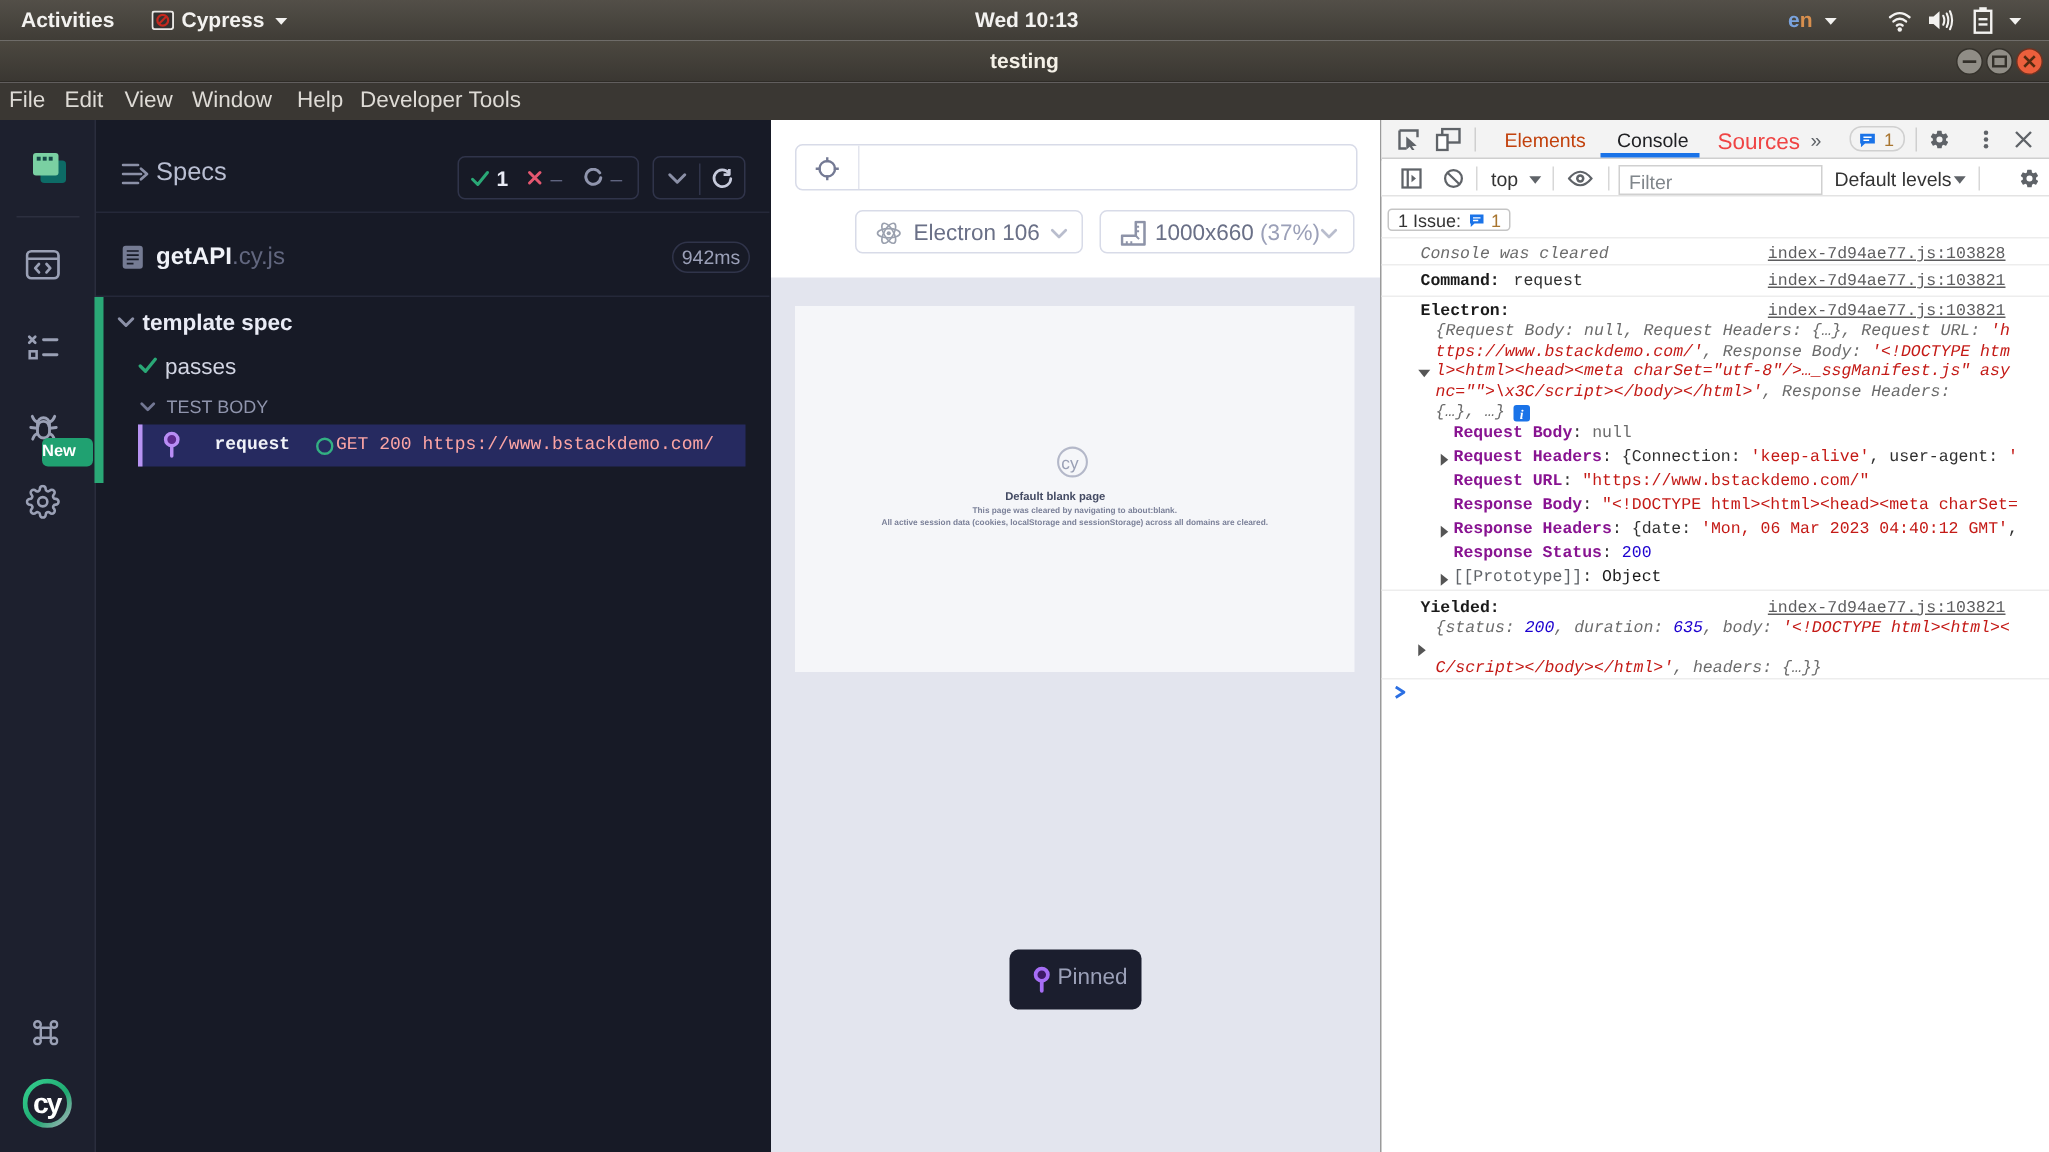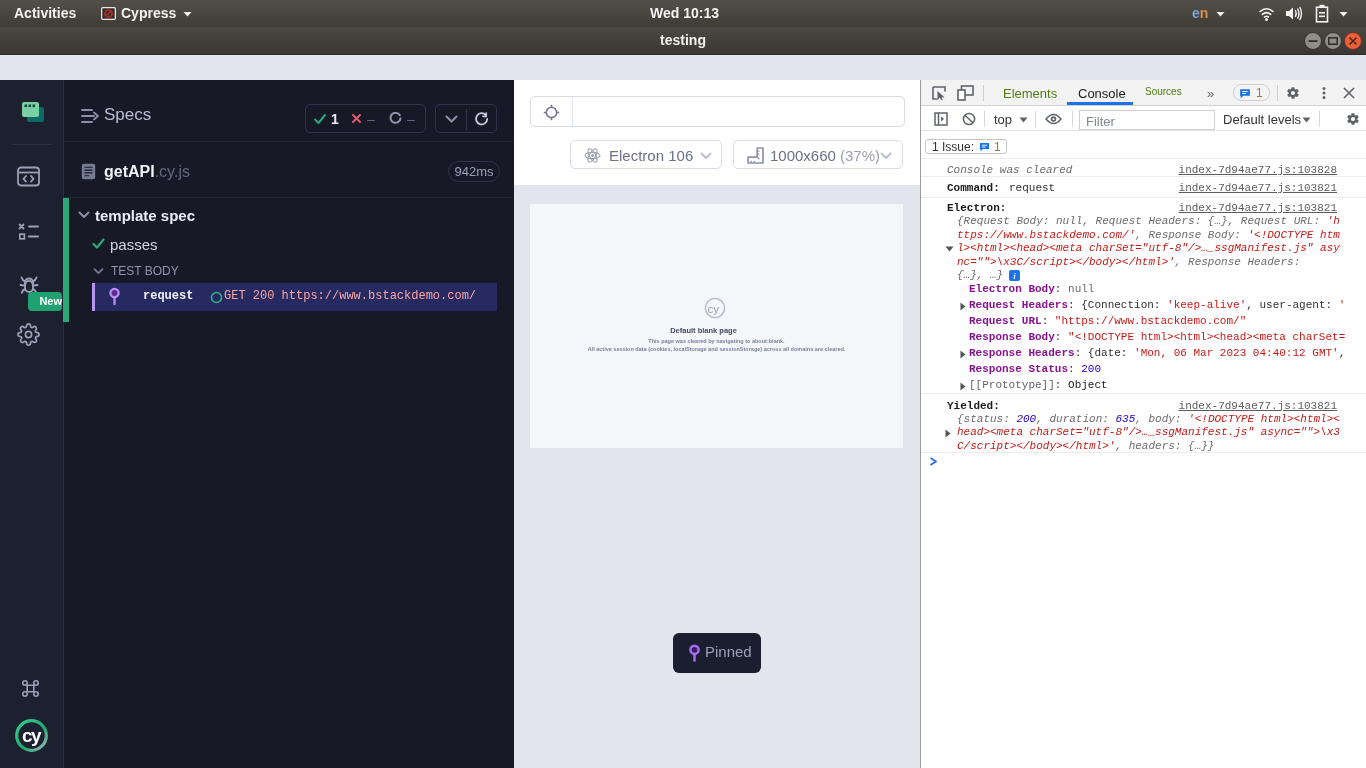"File" div { html: none -> <div> <span>File</span> <span>Edit</span> <span>View</span> <span>Window</span> <span>Help</span> <span>Developer Tools</span> </div> }
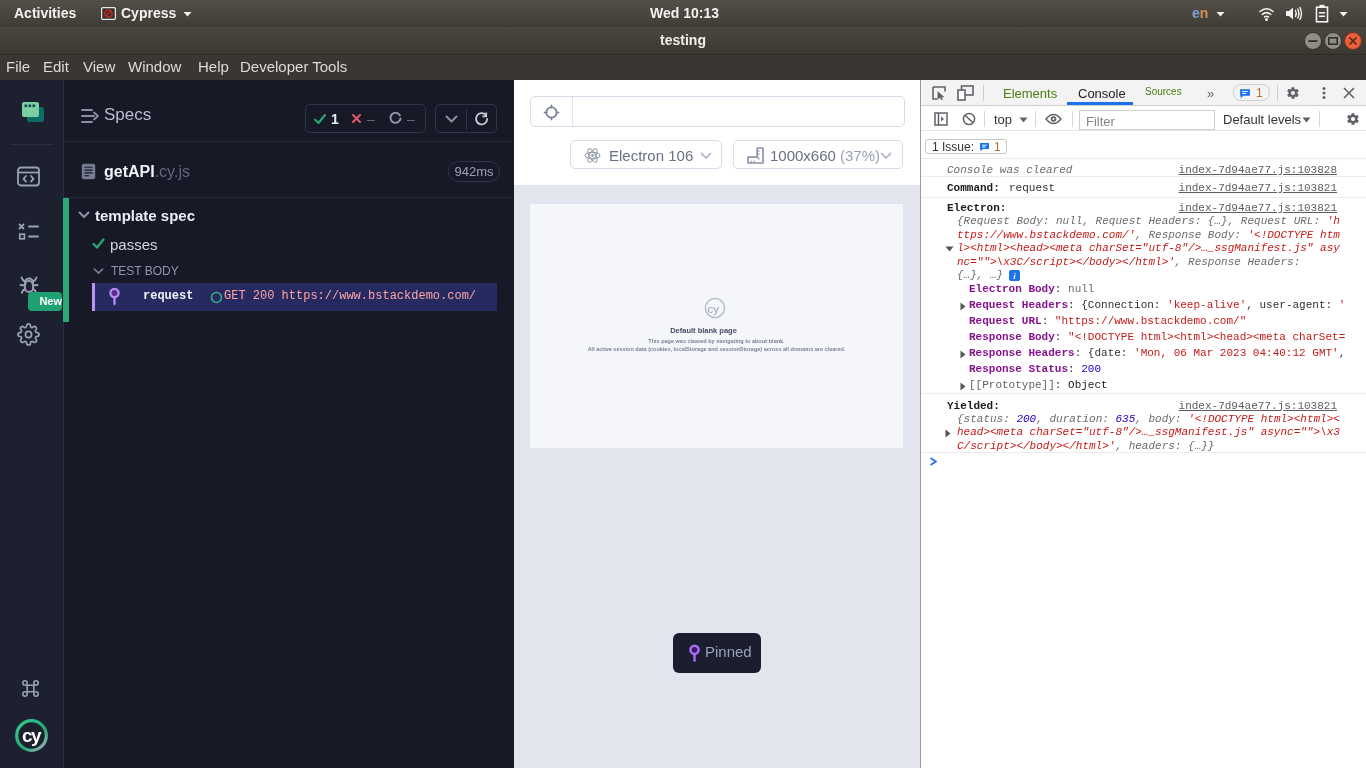"Elements" div.abs { color: #4d7c0f -> #c2410c }
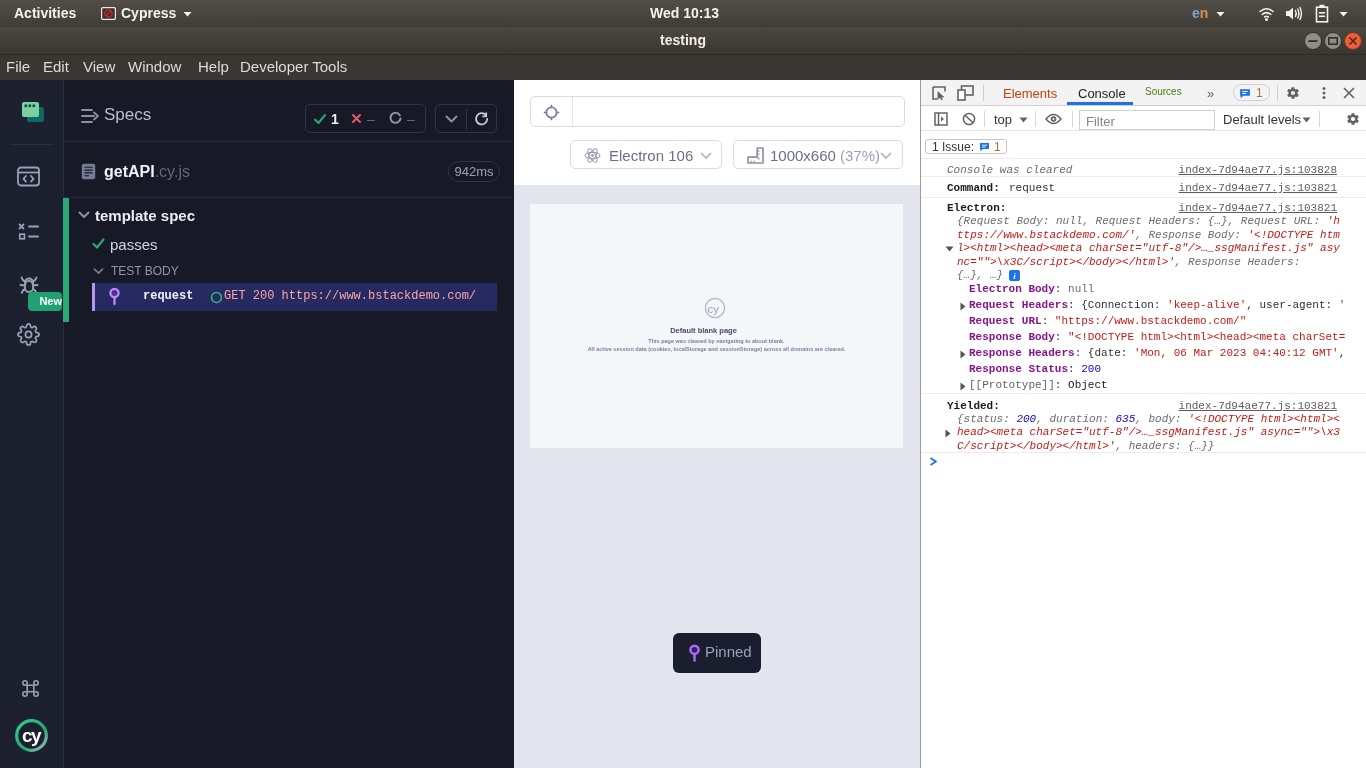"Sources" div.abs { color: #4d7c0f -> #ef4444; font-size: 10px -> 15px }
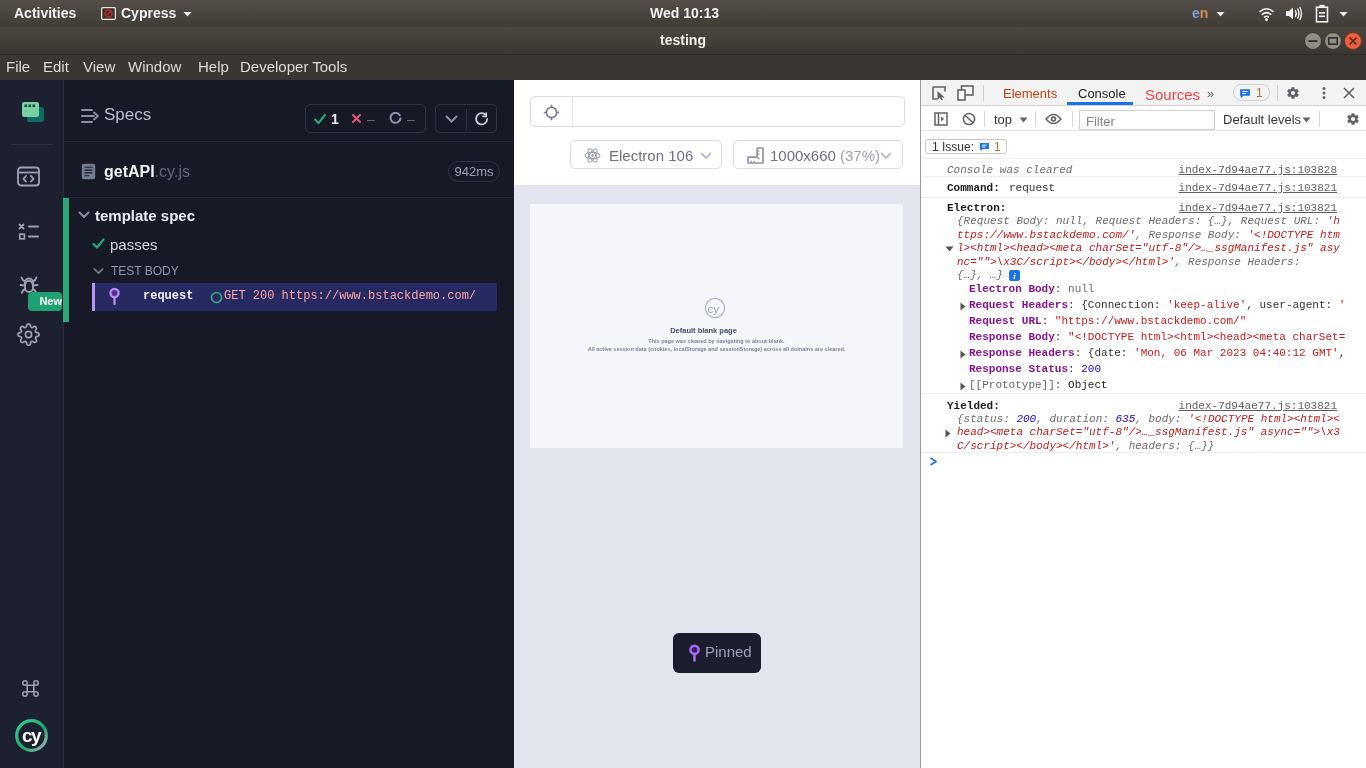"Electron Body" span.pu { text: Electron -> Request }
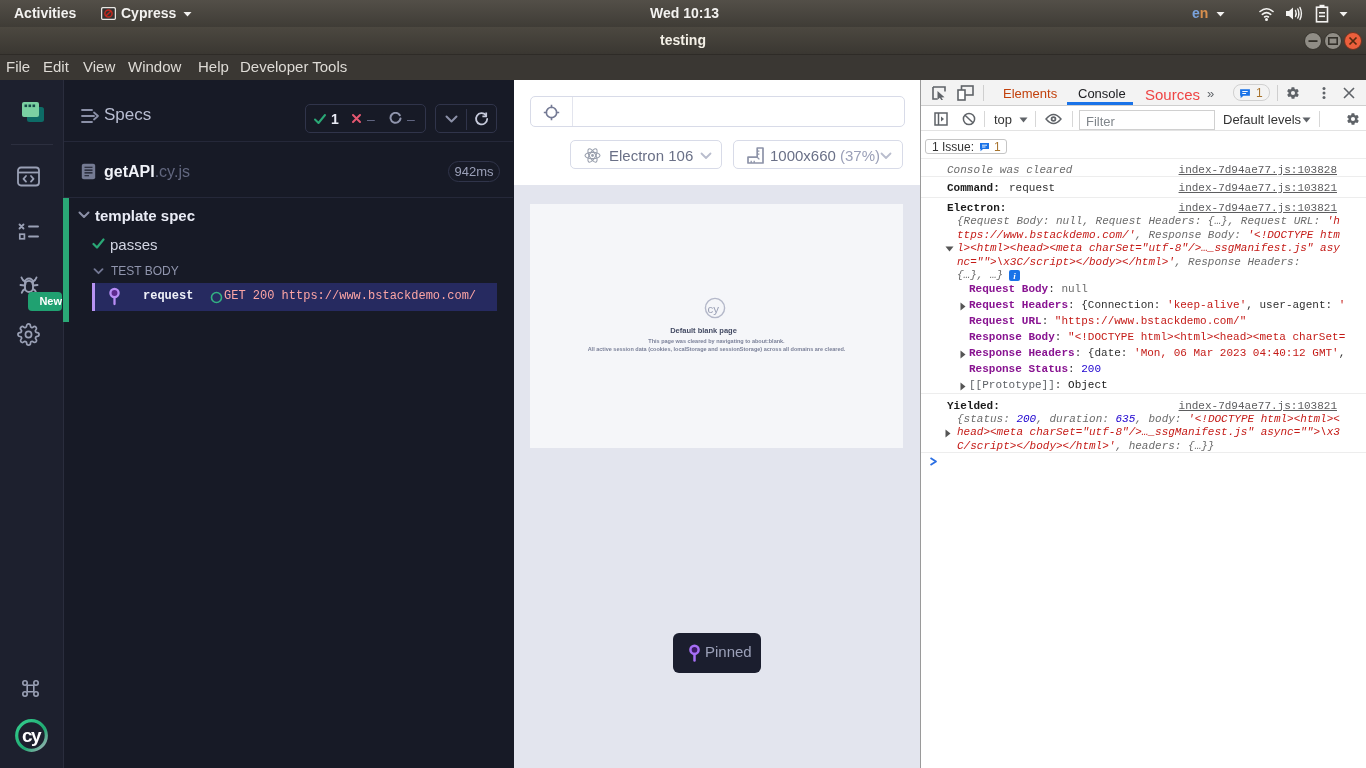"New" div.abs { text-align: right -> left }
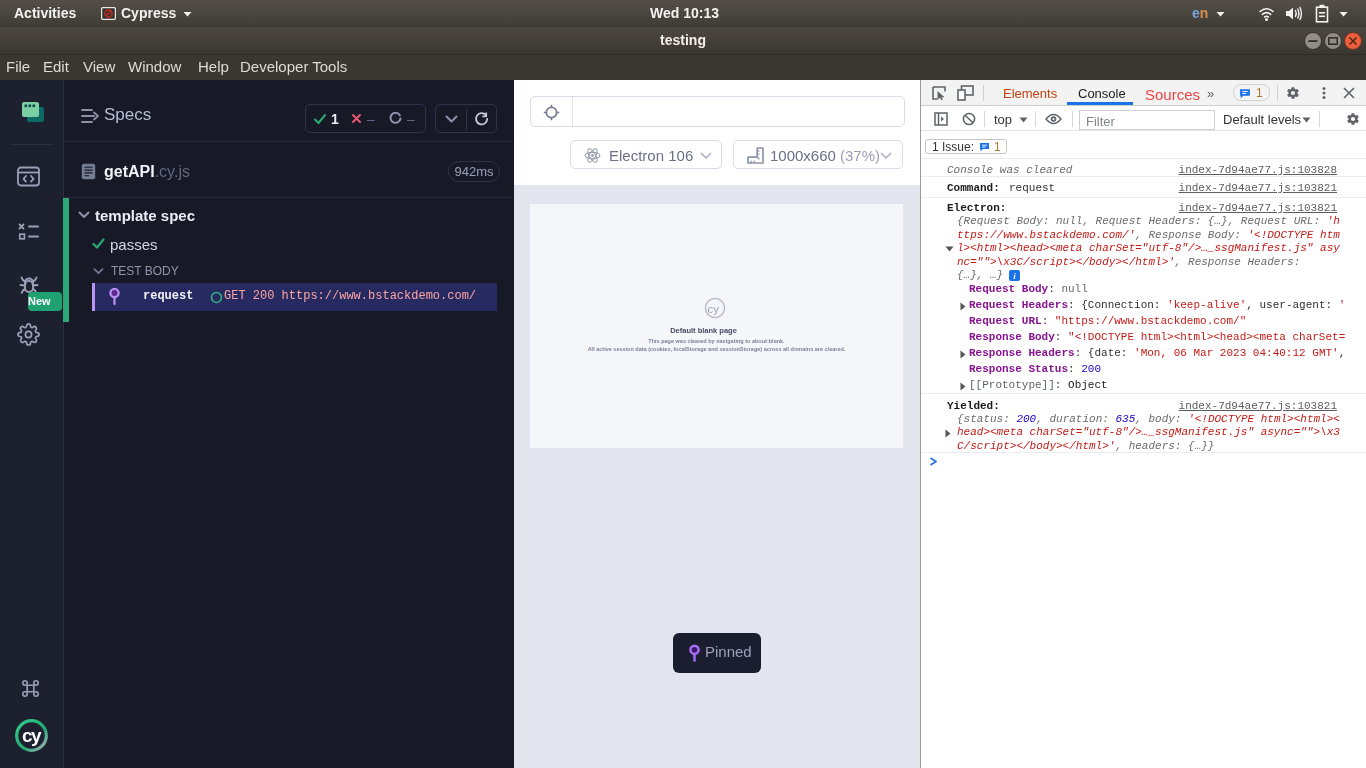"head><meta" div.cl { html: <div><span>head&gt;&lt;meta charSet="utf-8"/&gt;…_ssgManifest.js" async=""&gt;\x3</span></div> -> none }
